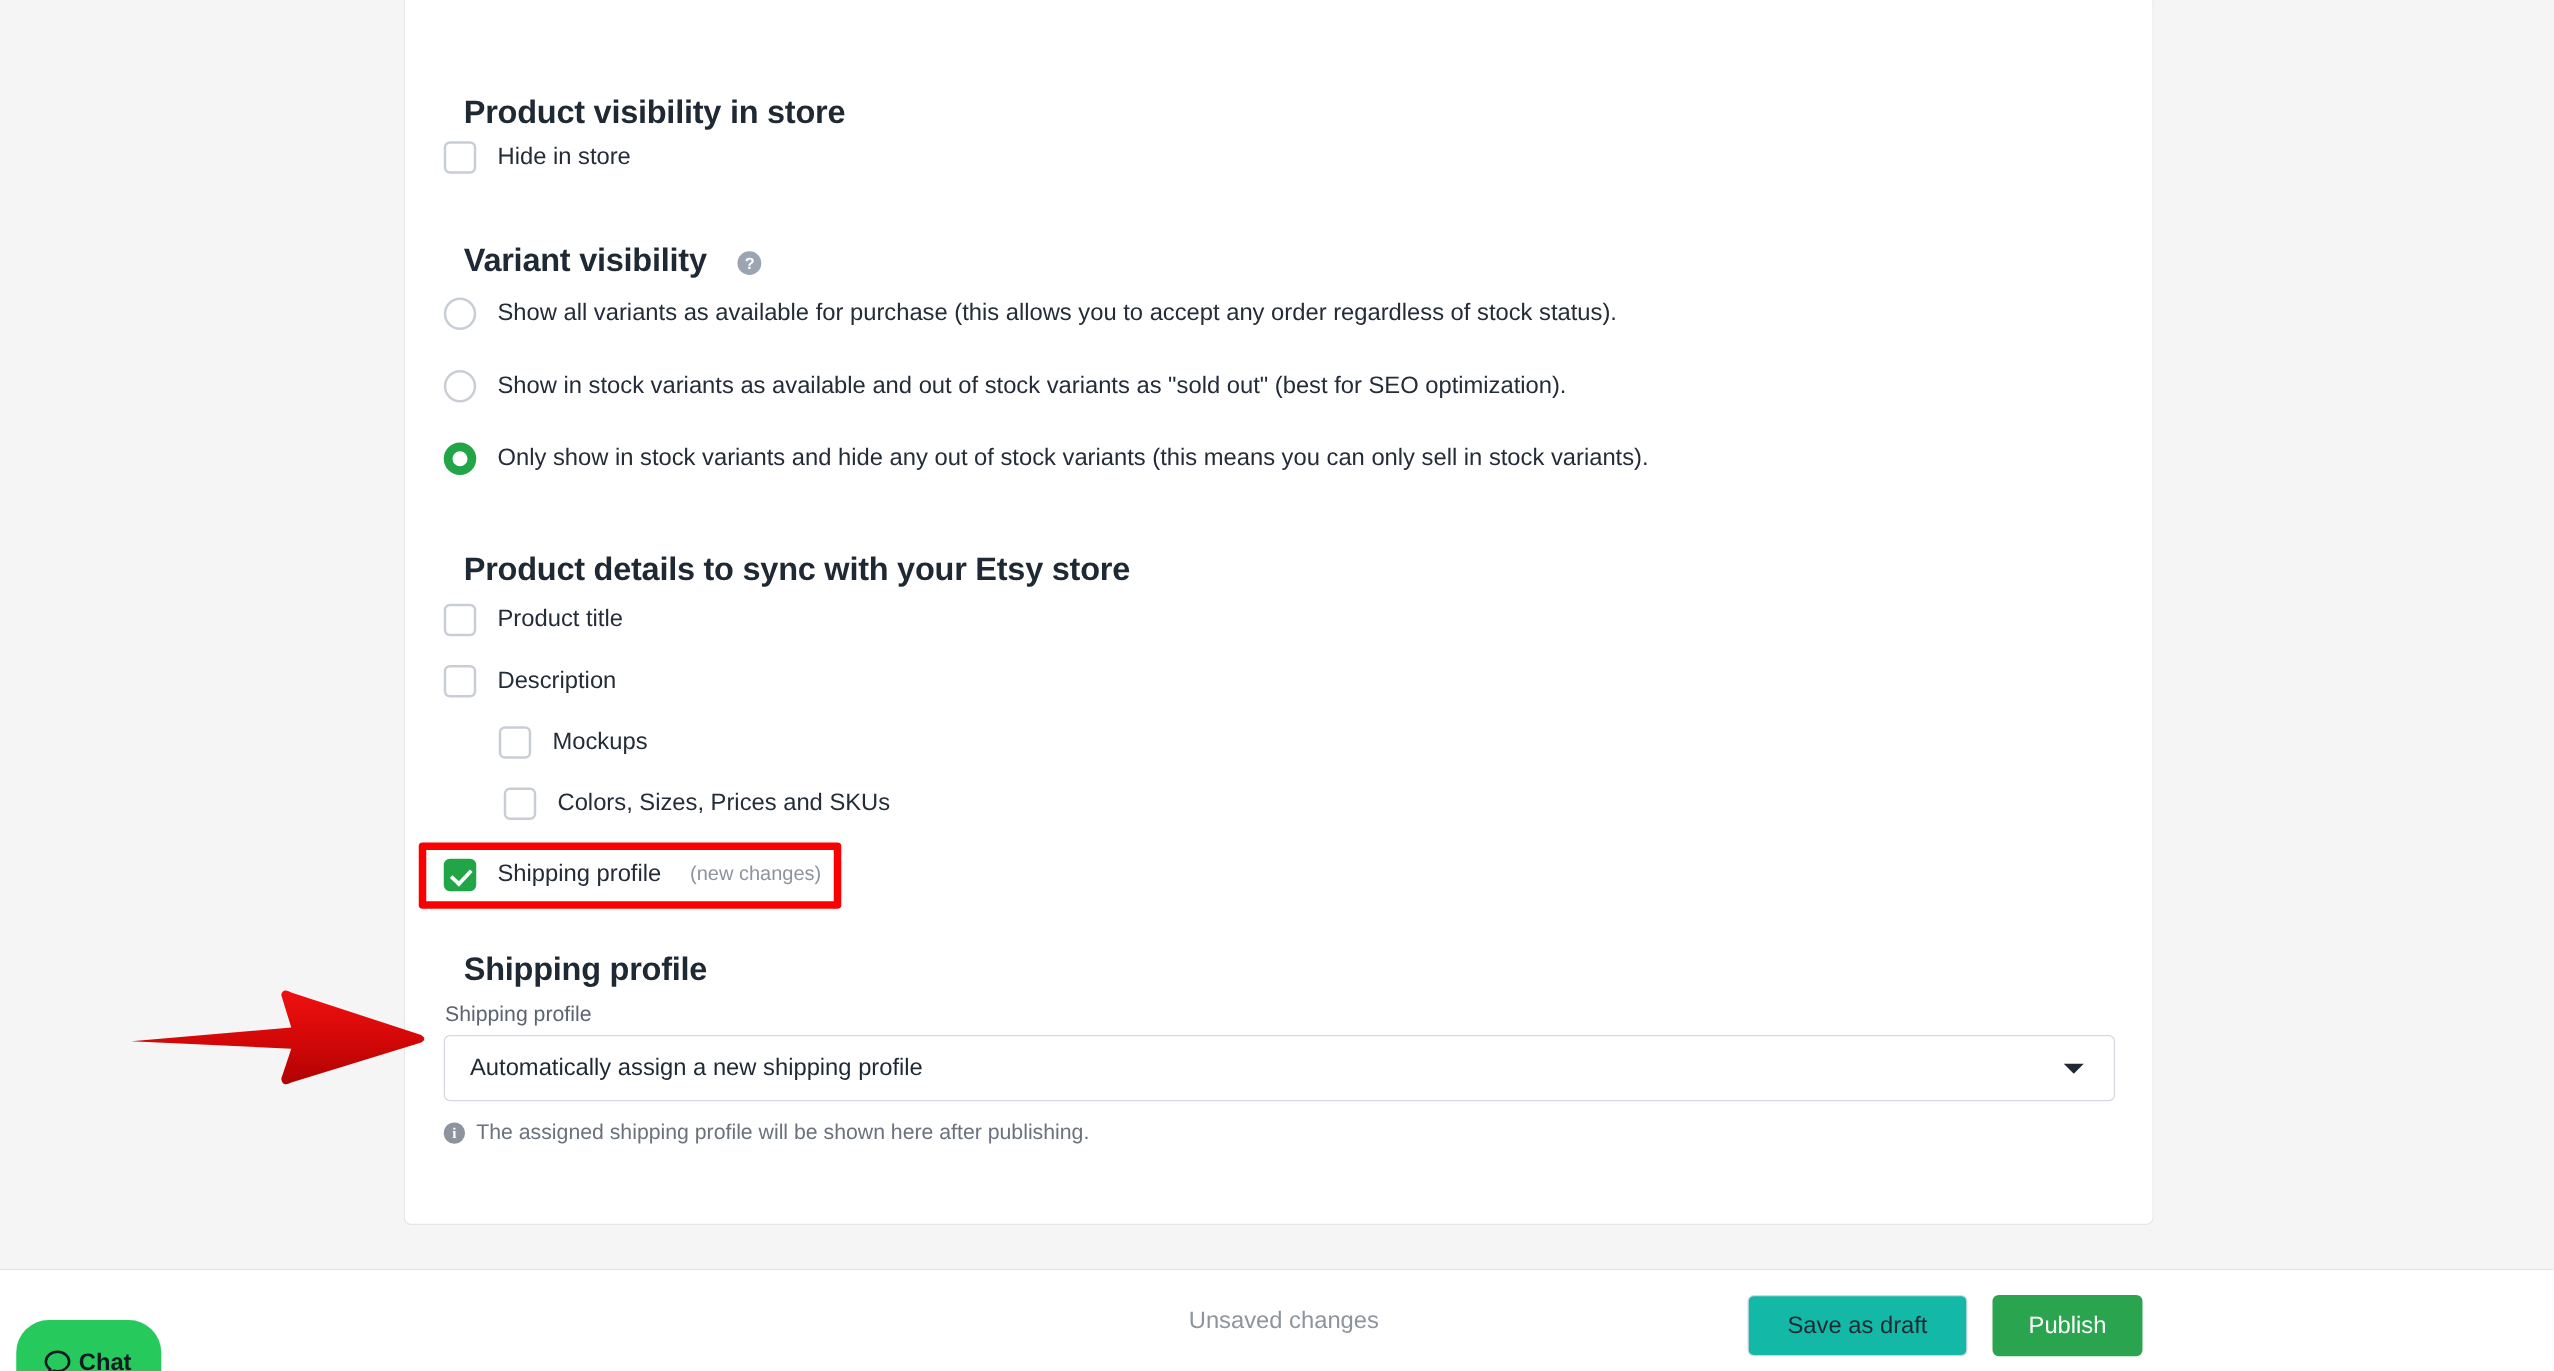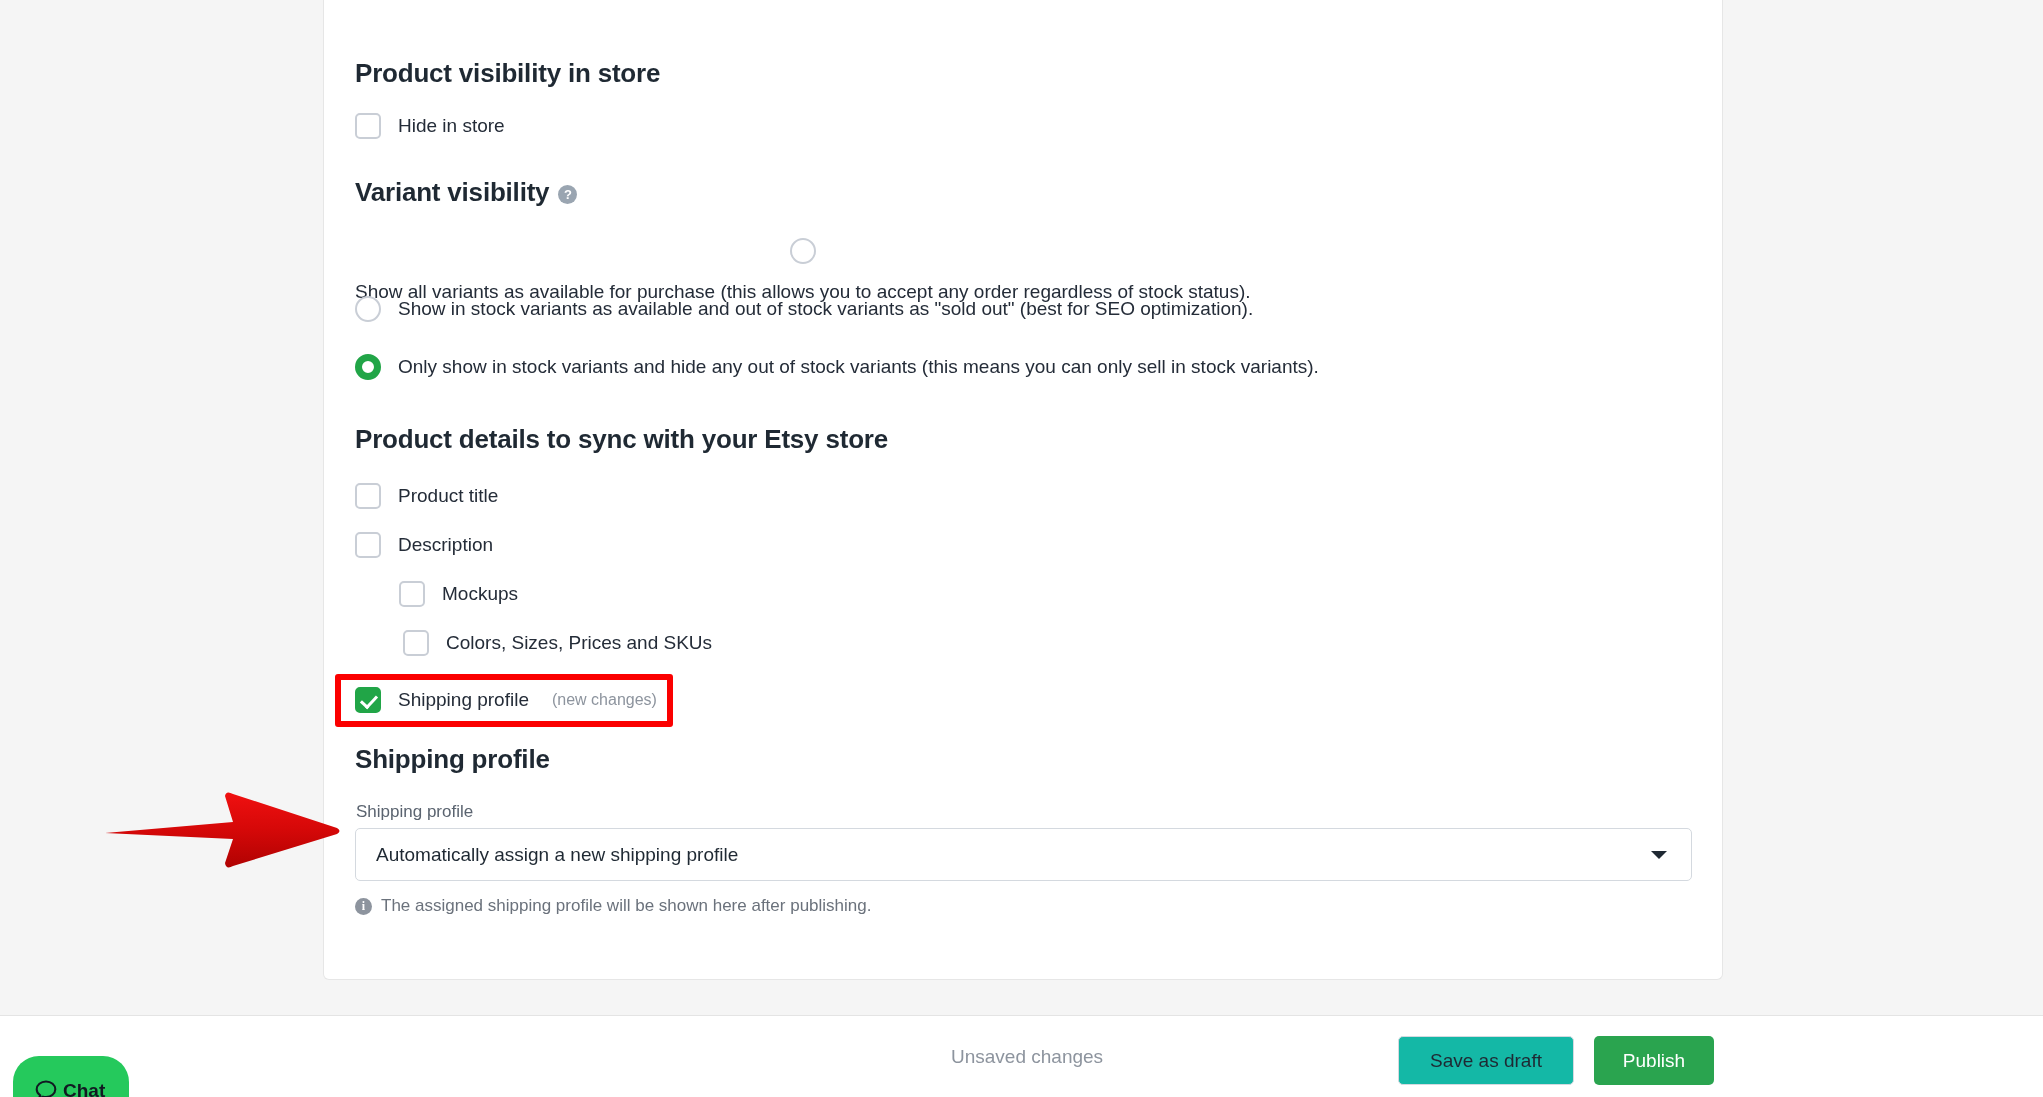"Product visibility in store" h2.section-title { margin: 0 -> 16px }
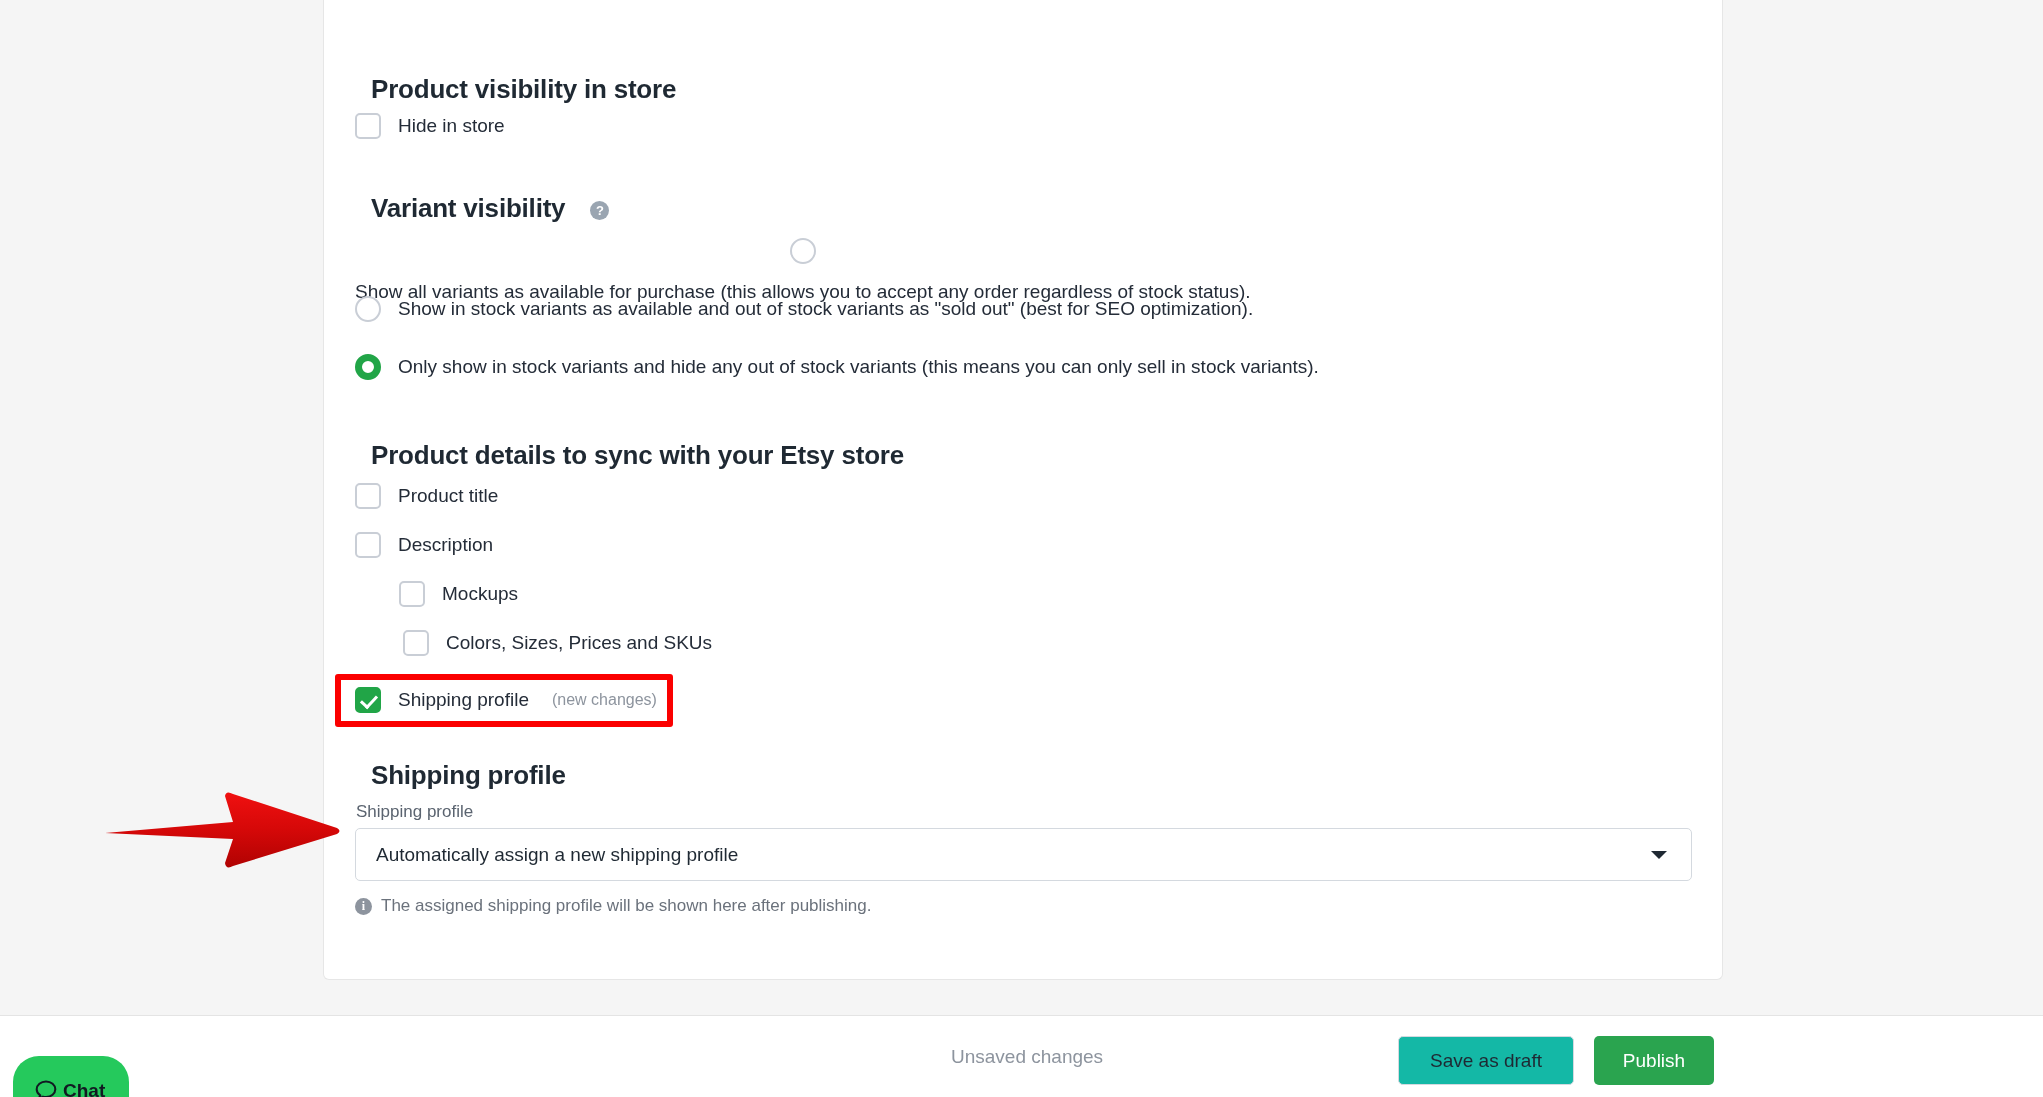"Show all variants as available" div.radio-row { flex-direction: column -> none }
